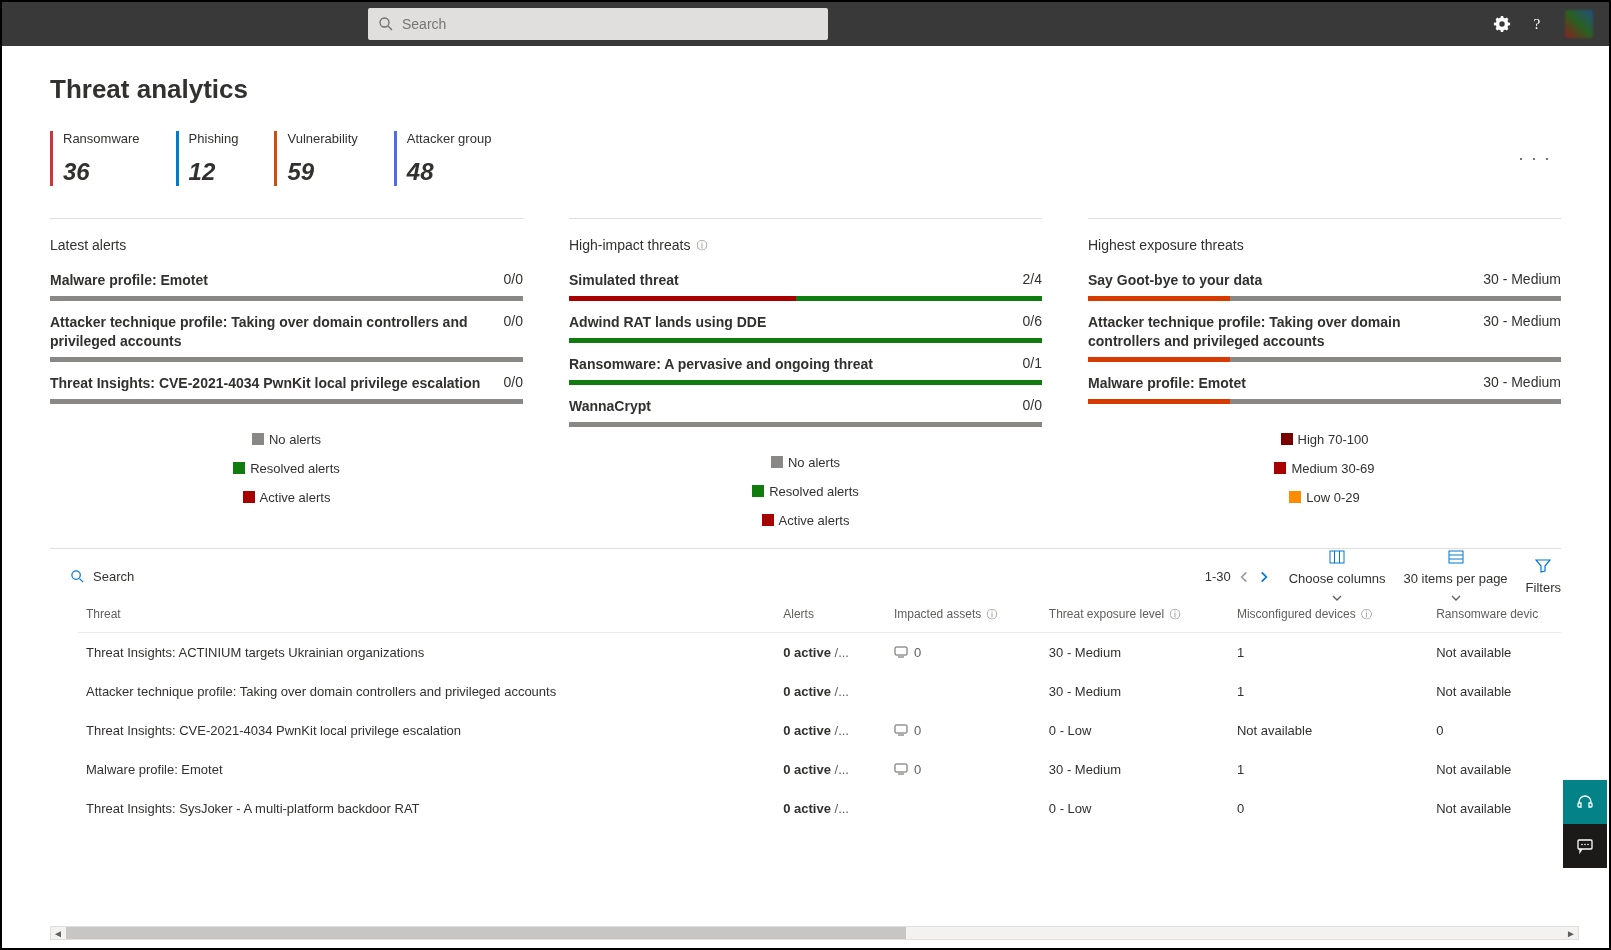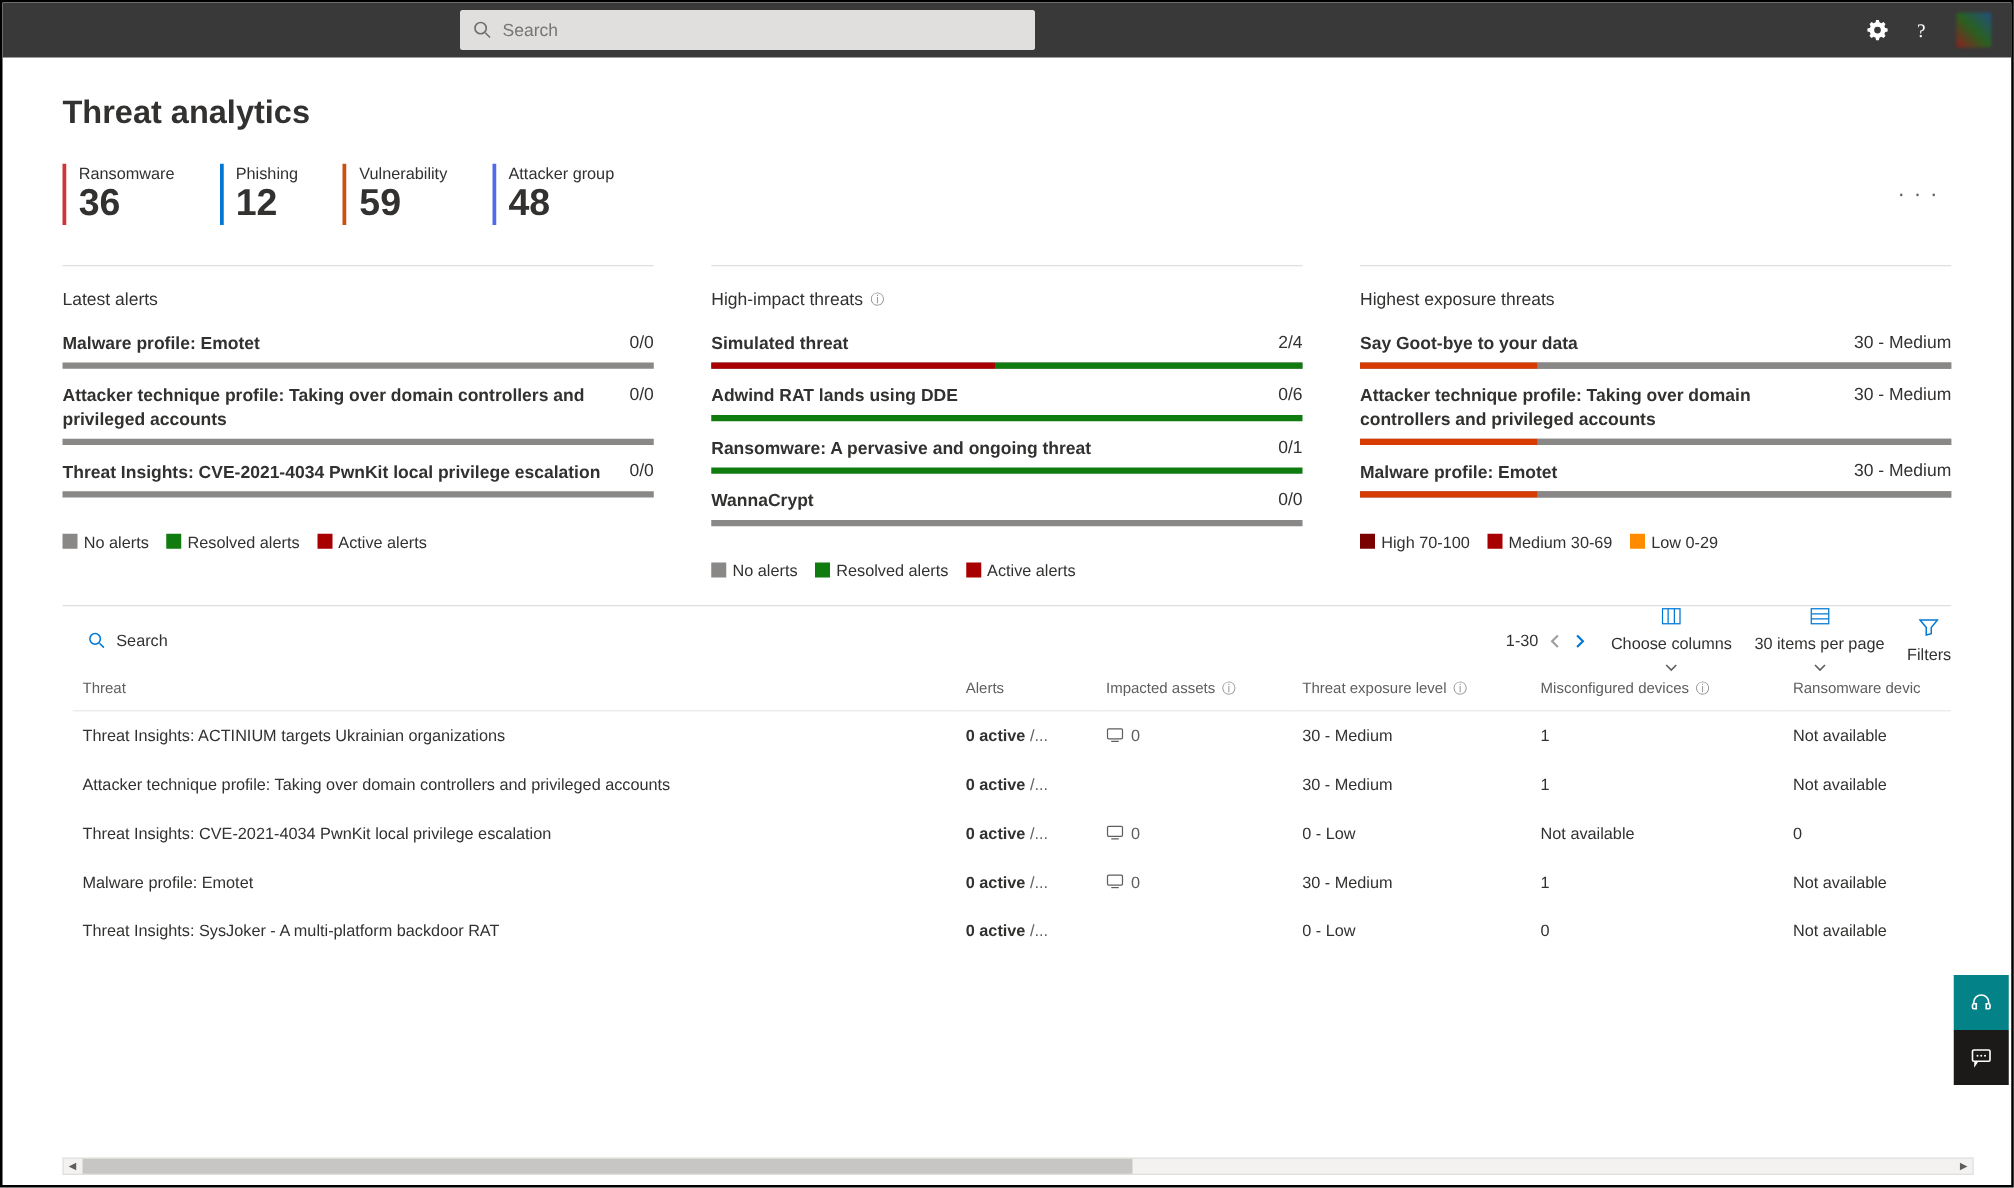"36" .stat-value { font-size: 30px -> 24px; font-style: none -> italic; margin-top: 0 -> 12px }
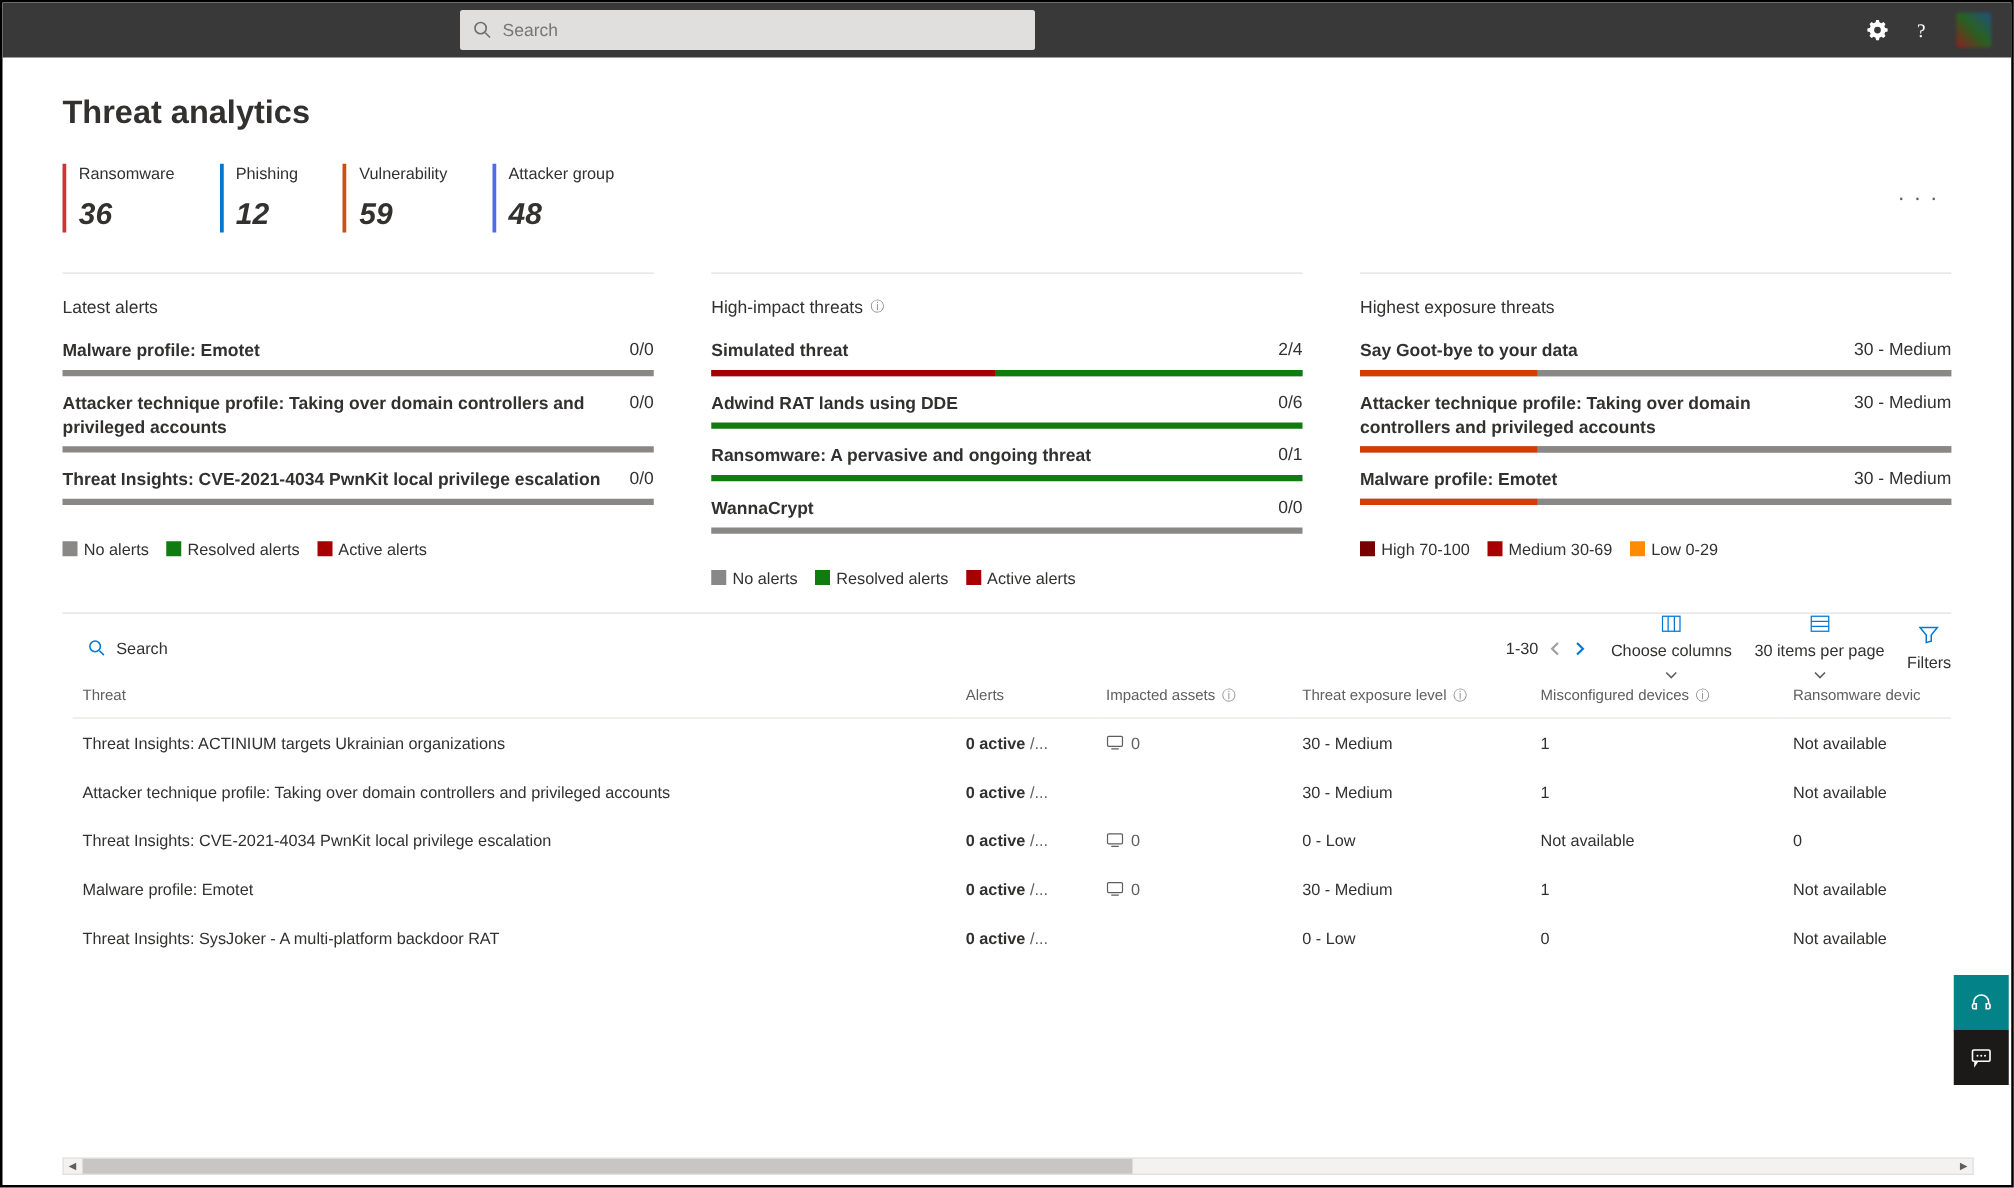"No alerts" .legend { flex-direction: none -> column }
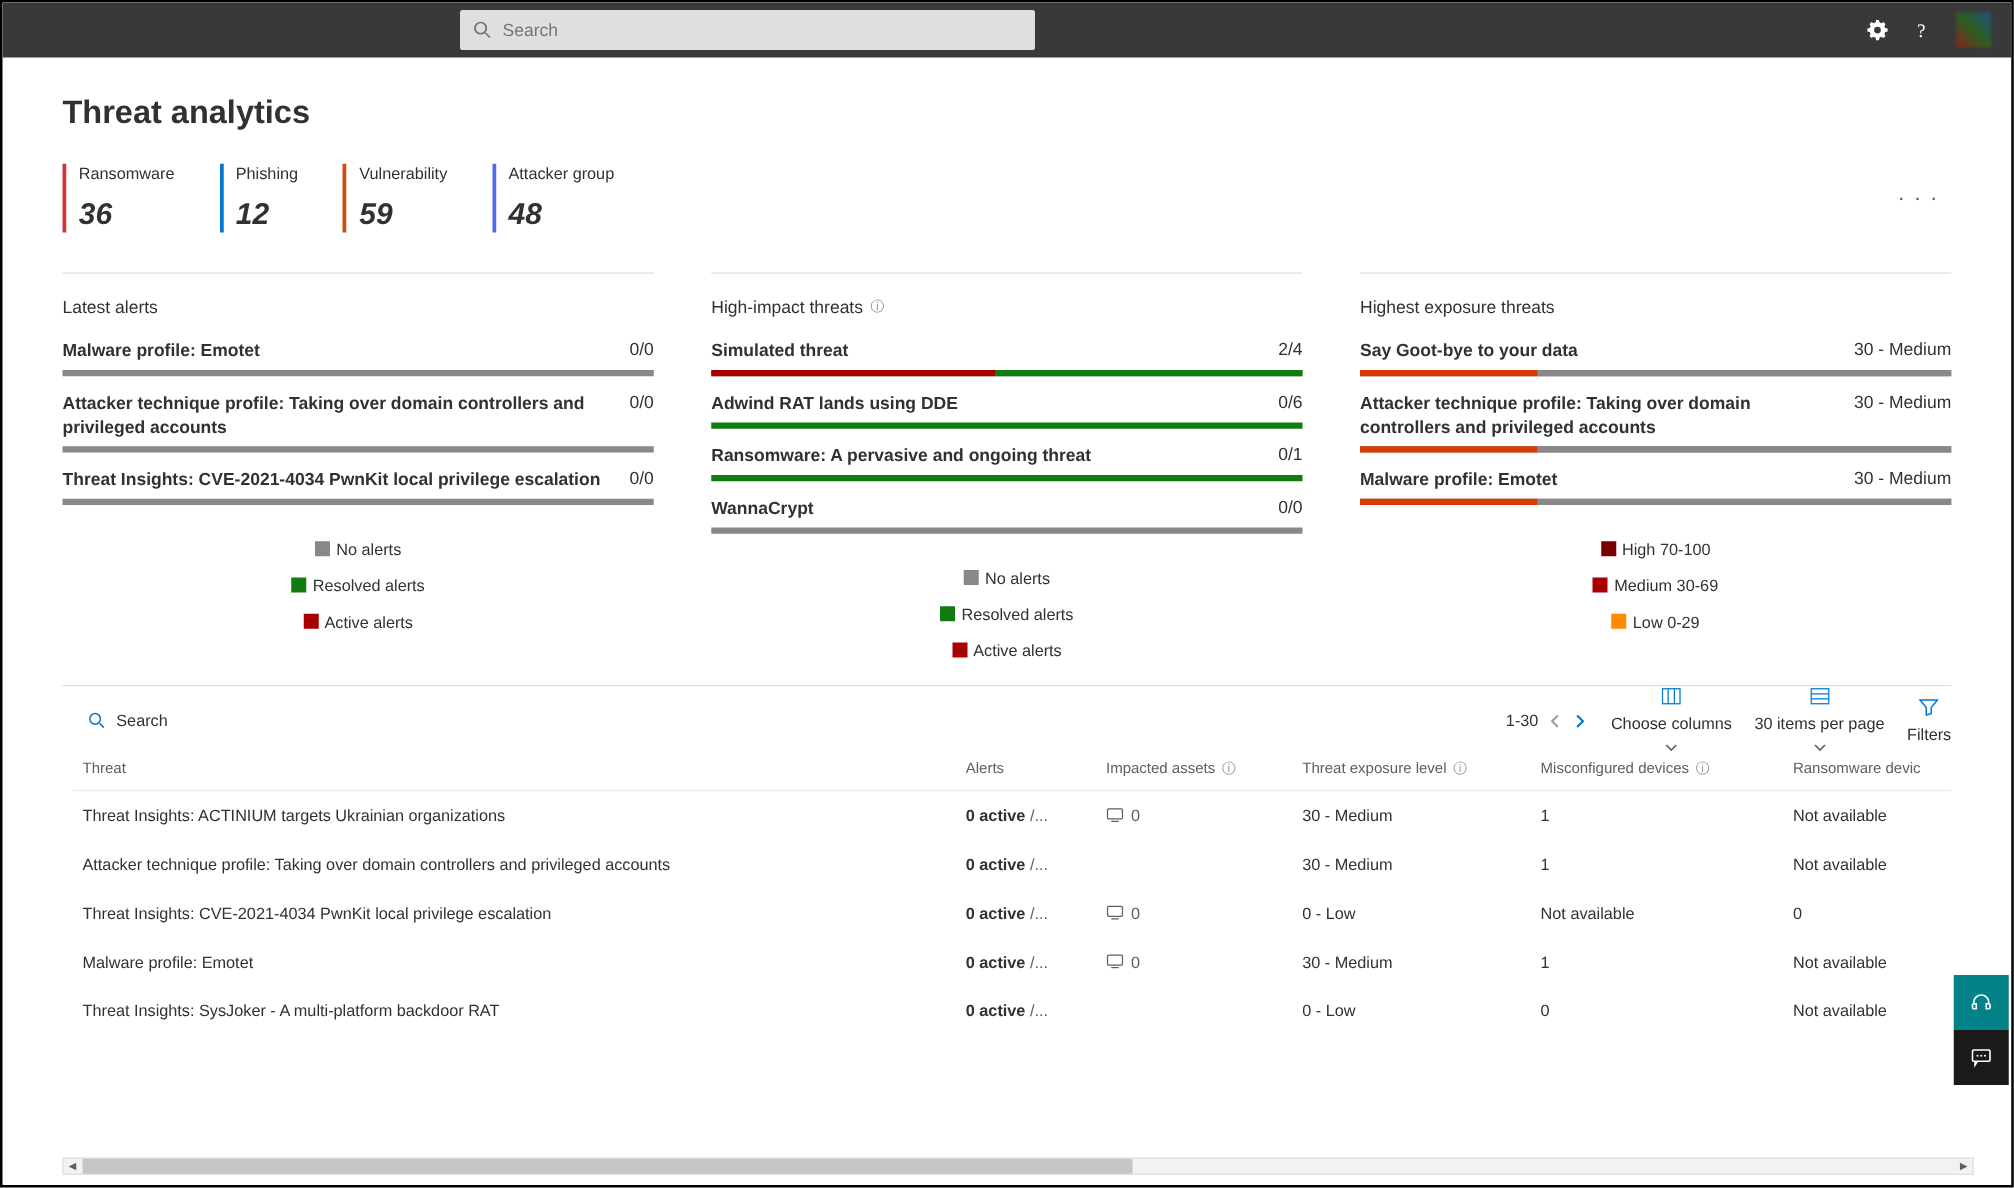"Threat" .table-wrap { margin-left: 8px -> 28px }
